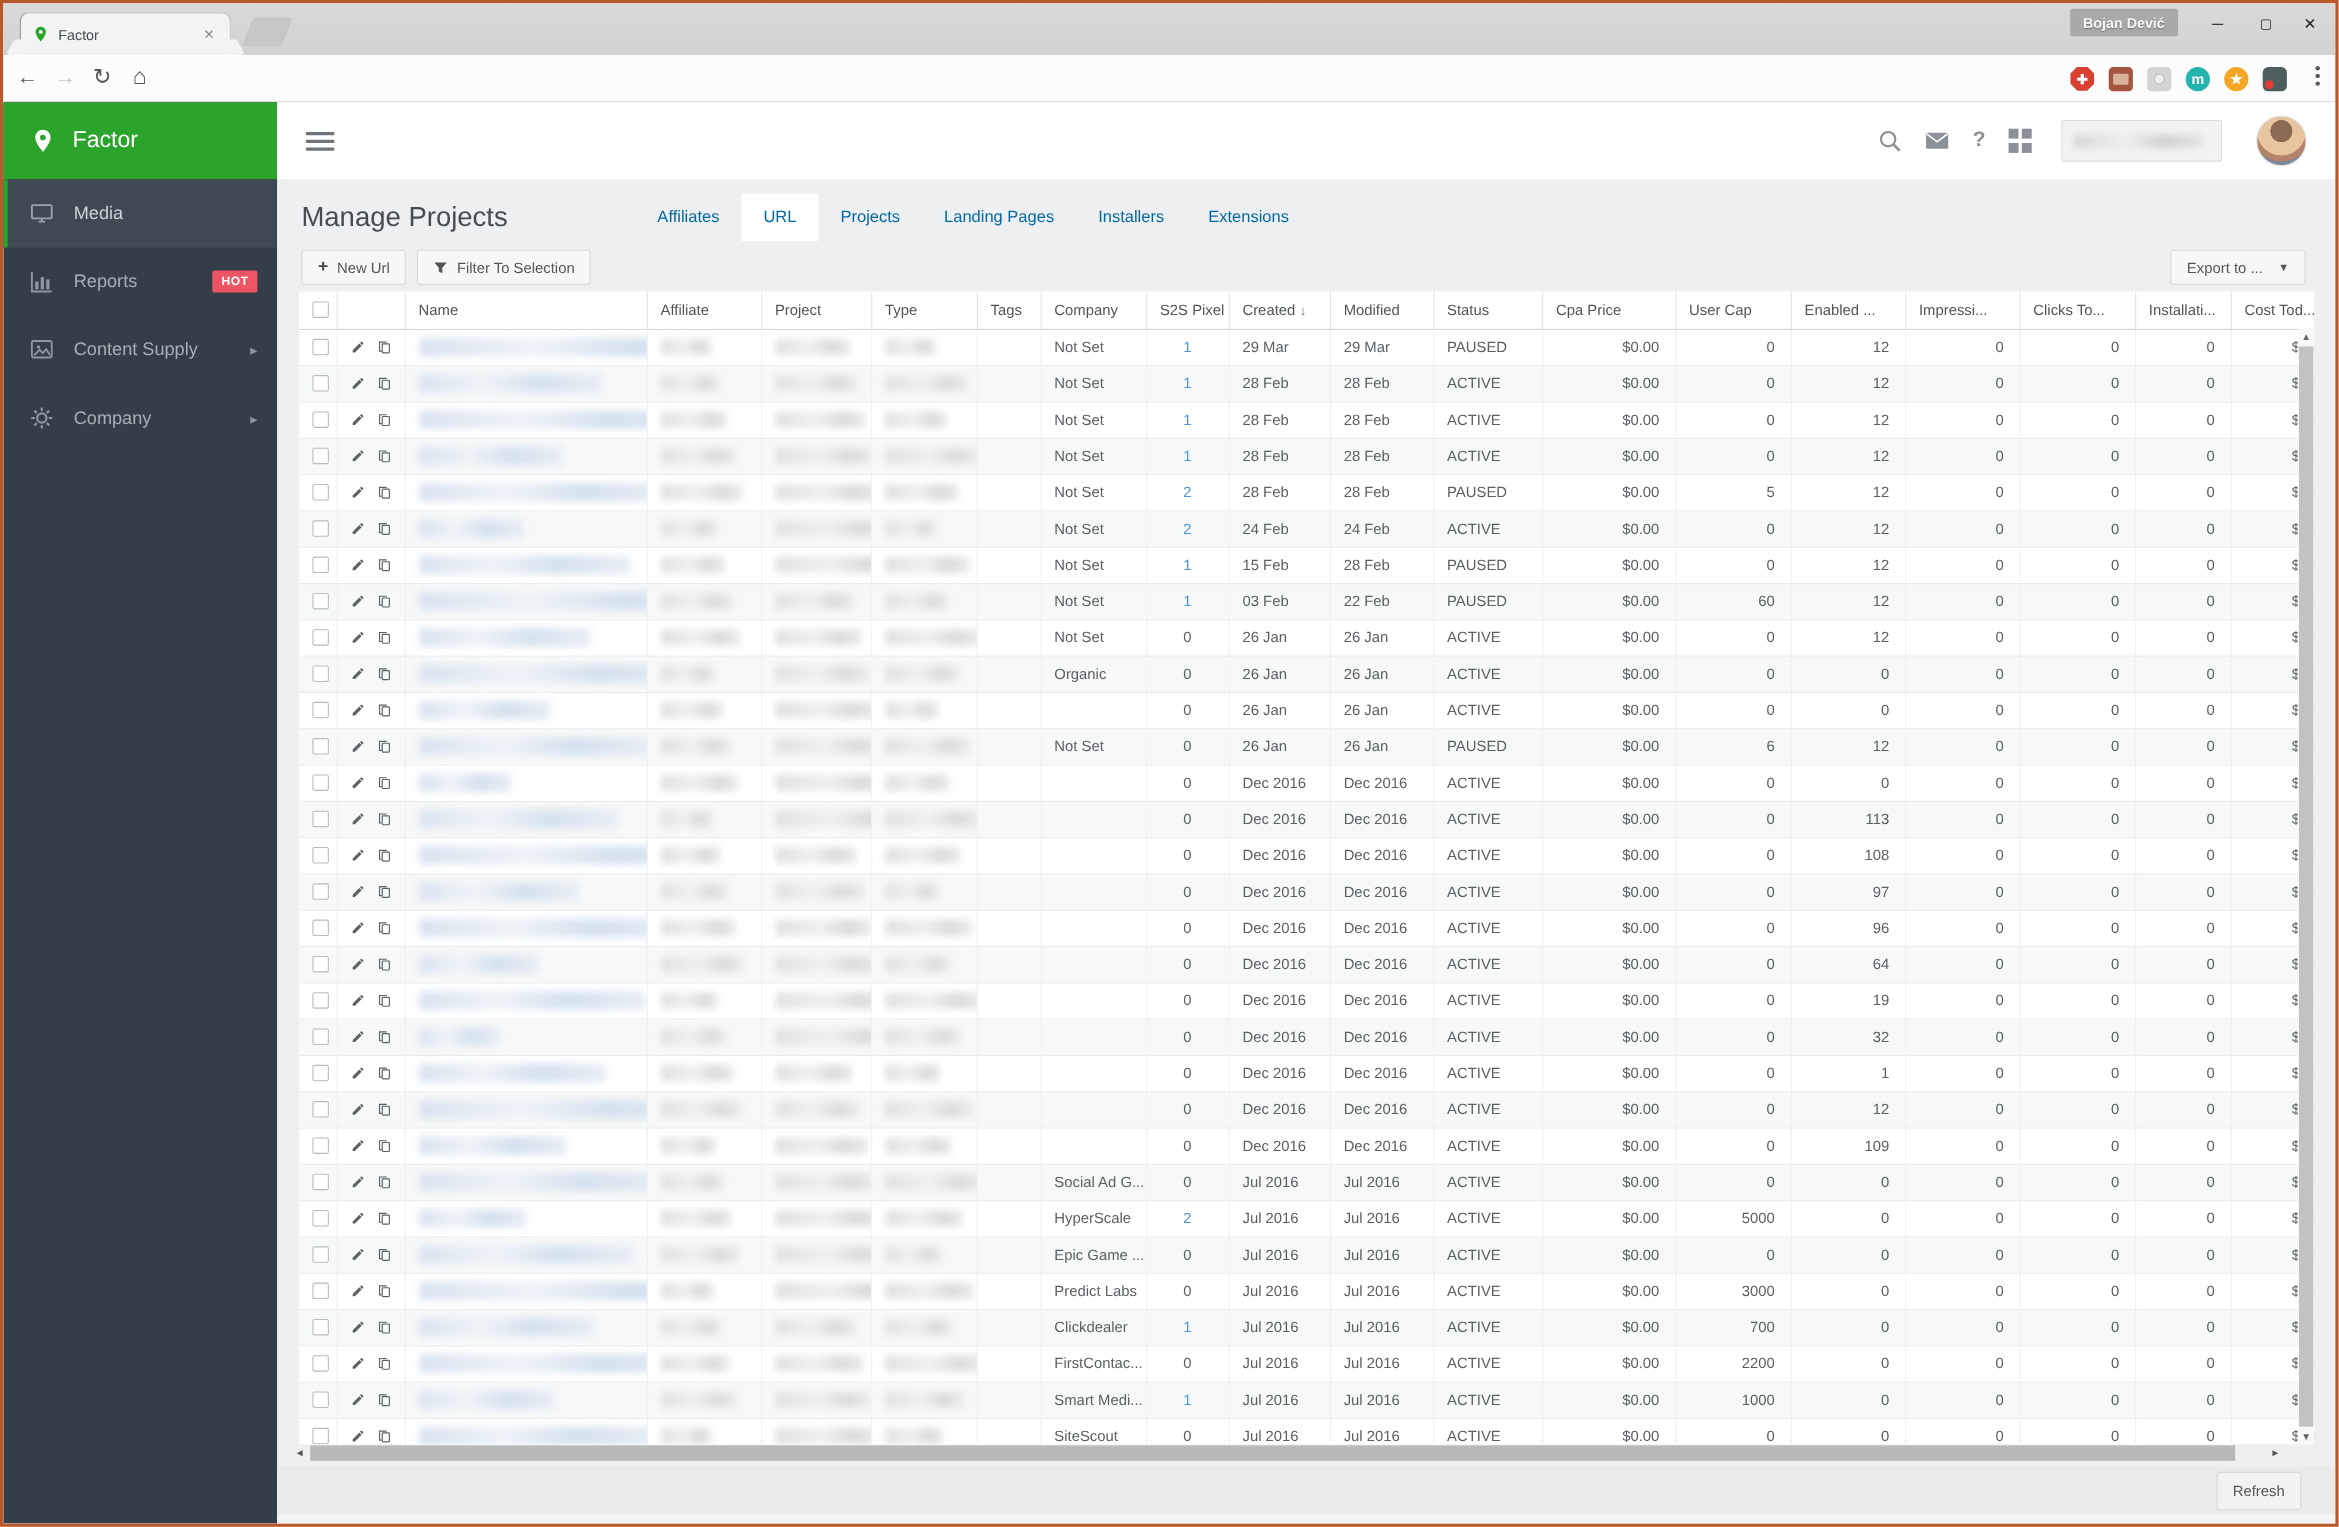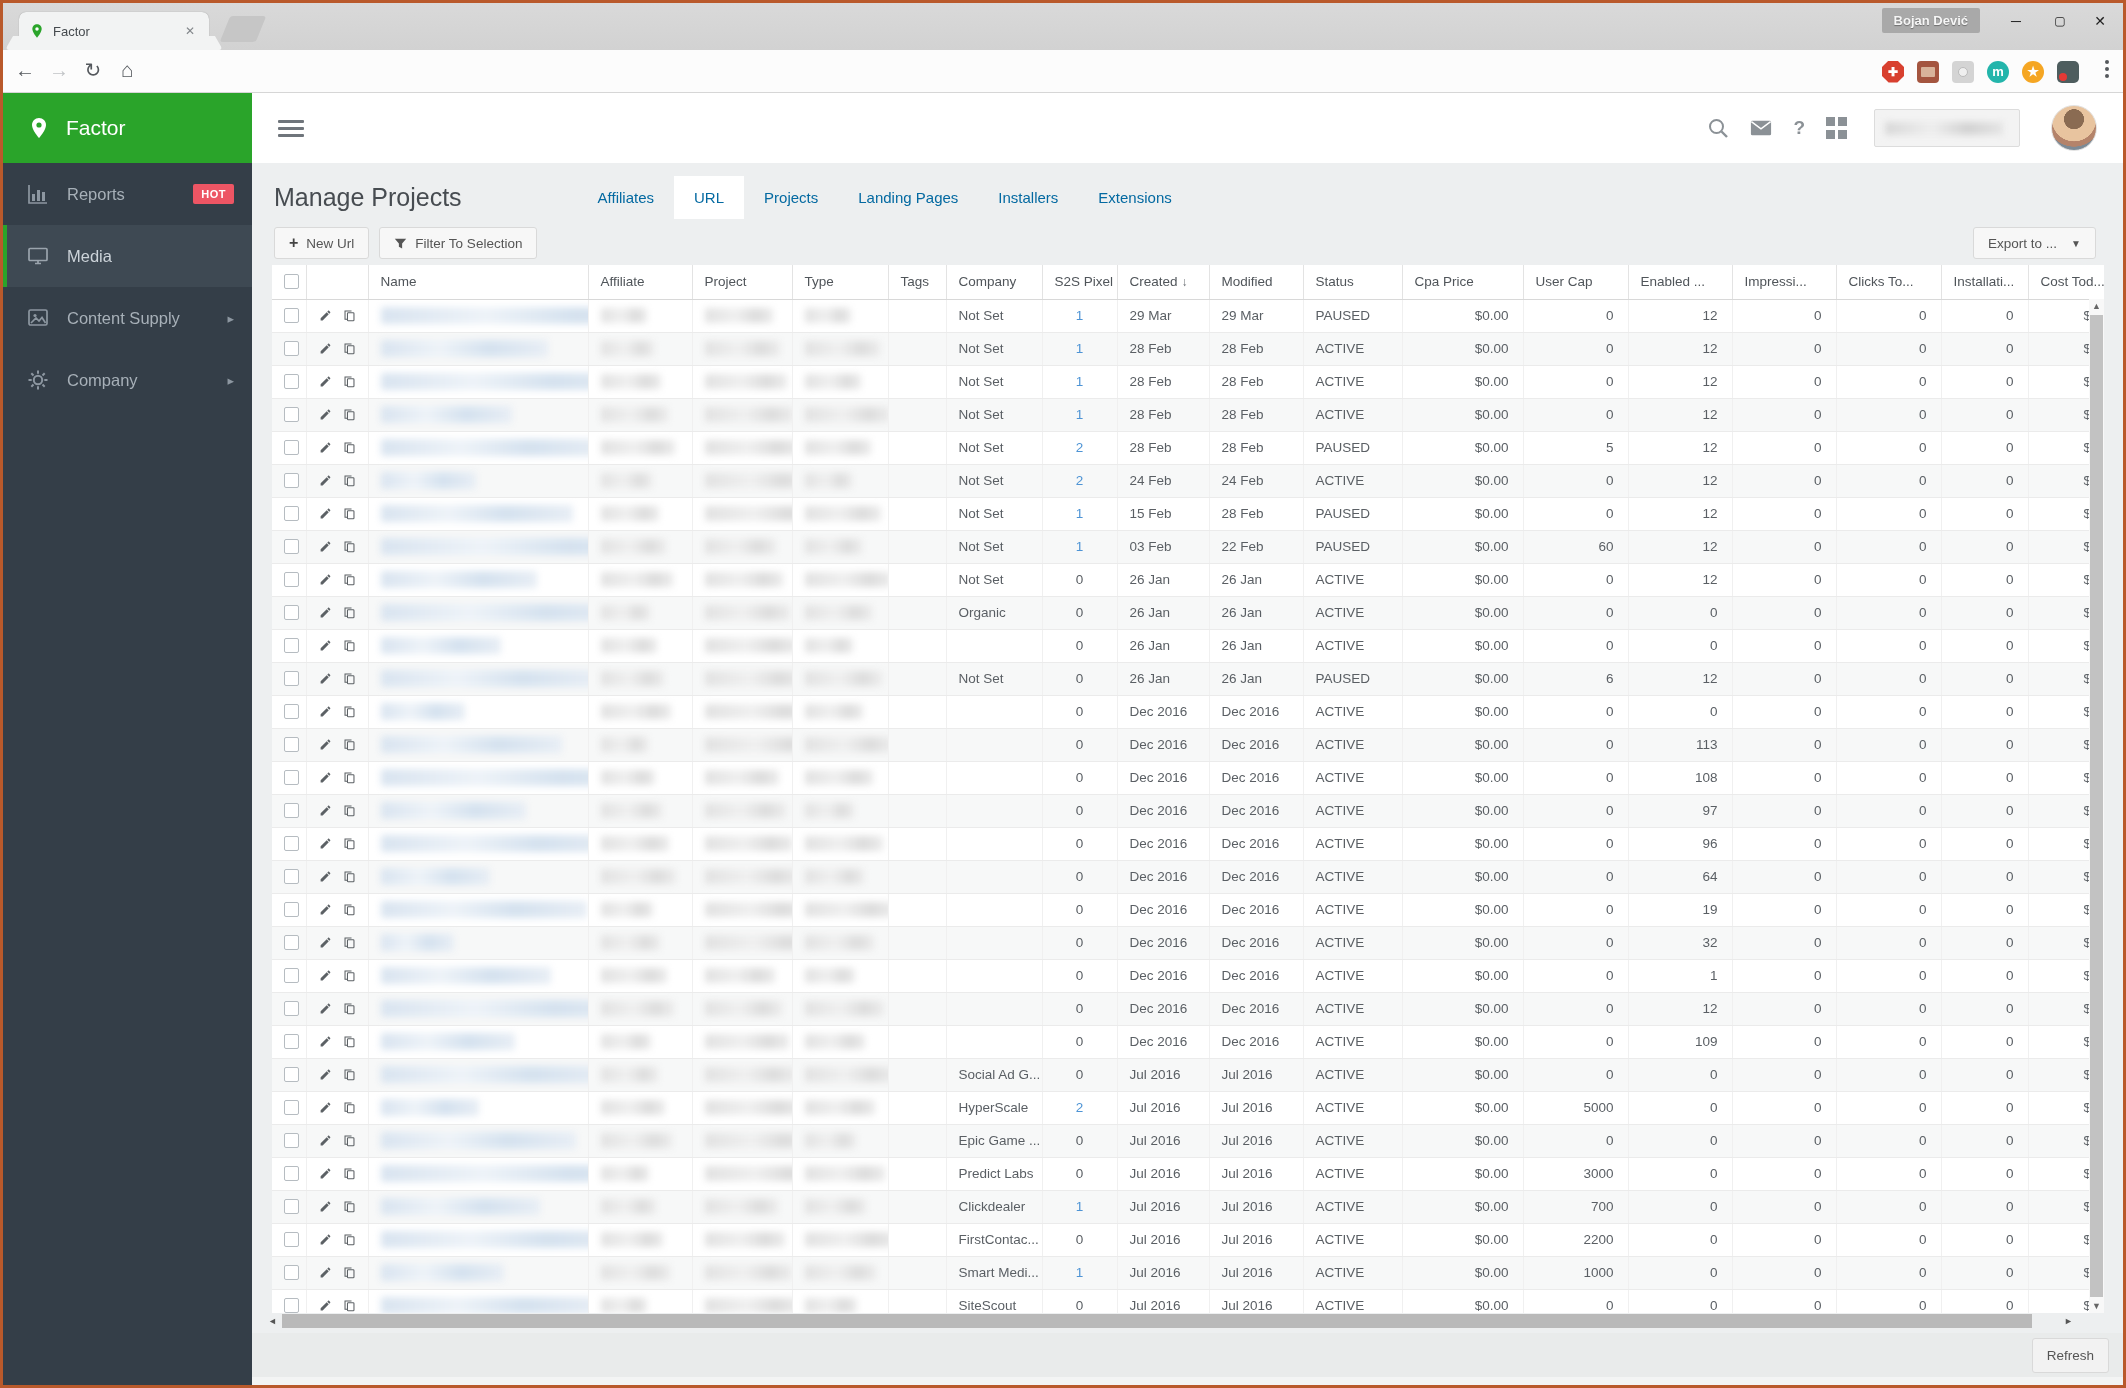"Reports" div.side-item { order: before "Media" -> after "Media" }
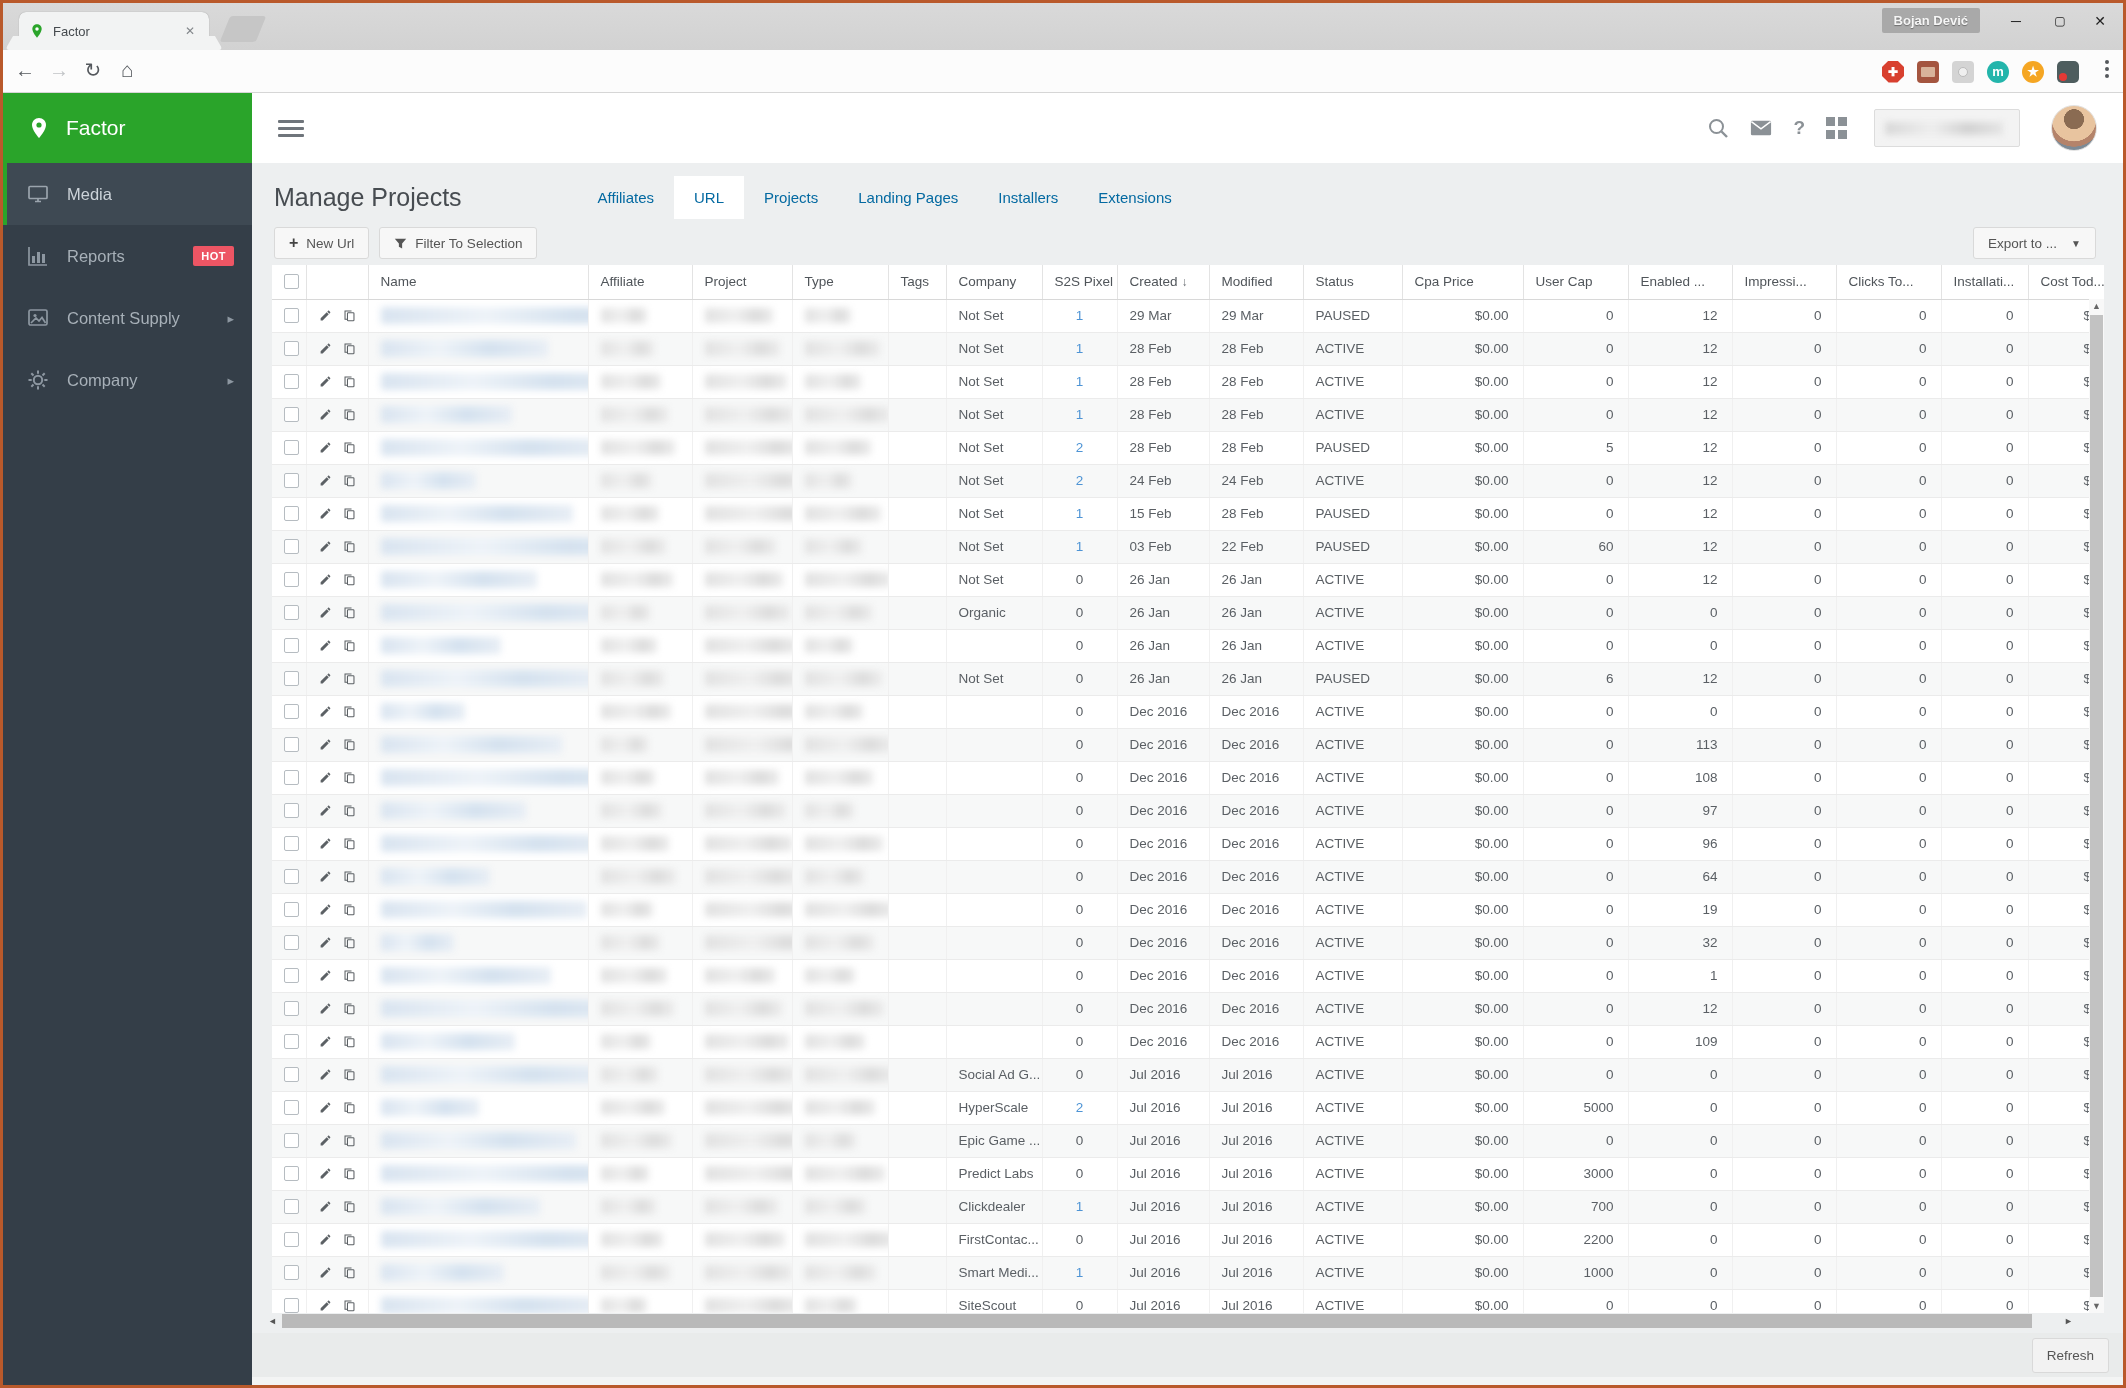"Refresh" .btn-refresh { right: 14px -> 31px }
